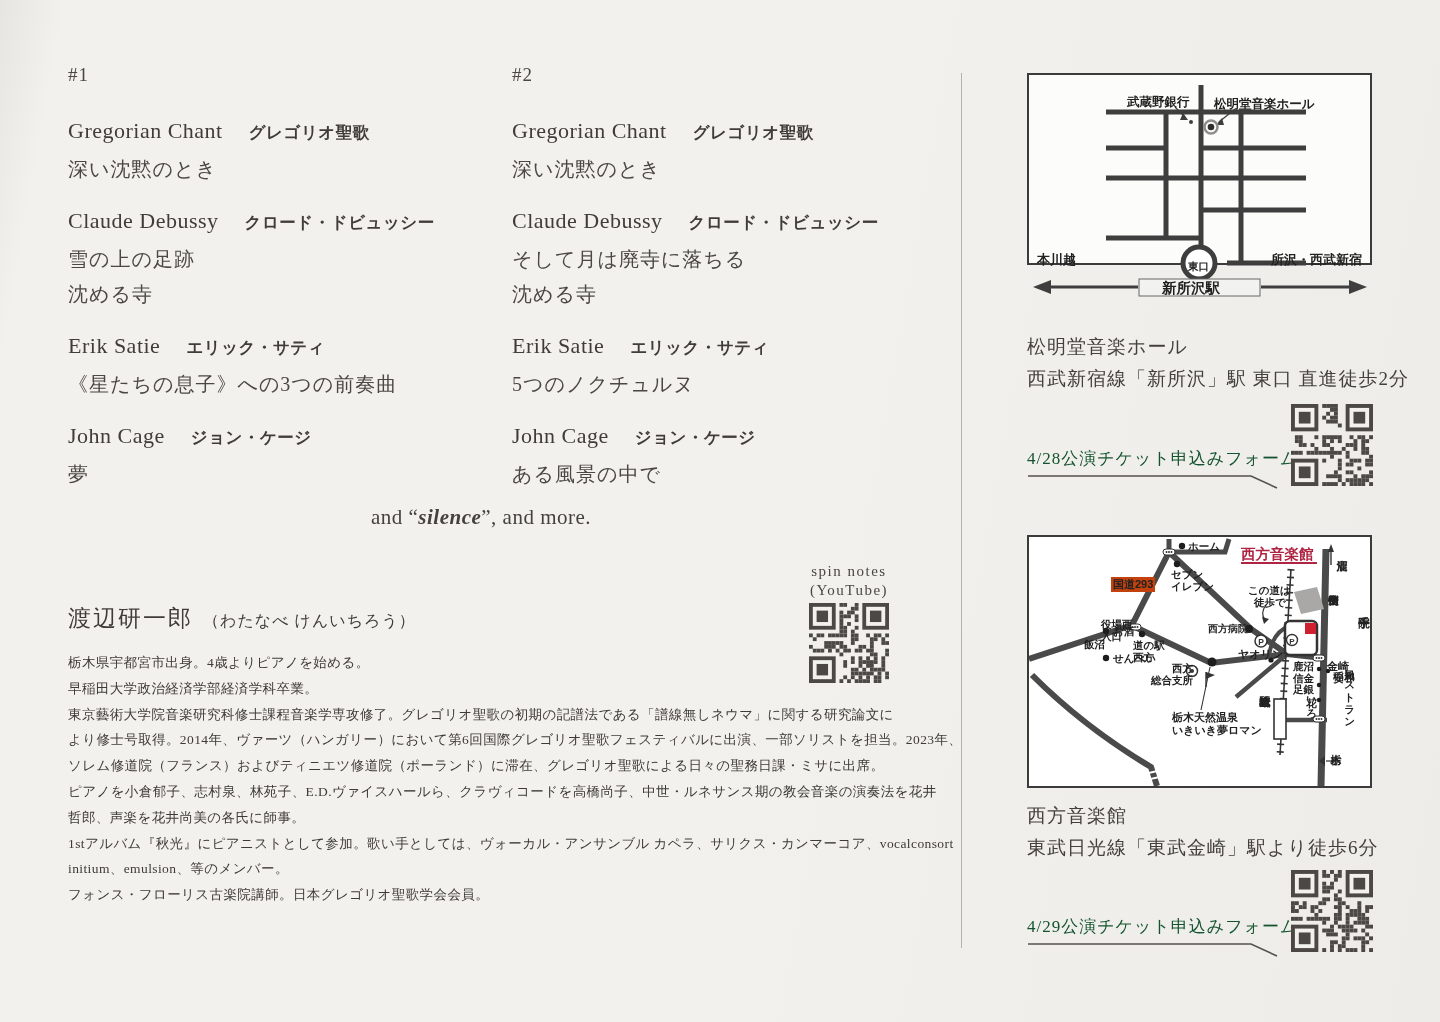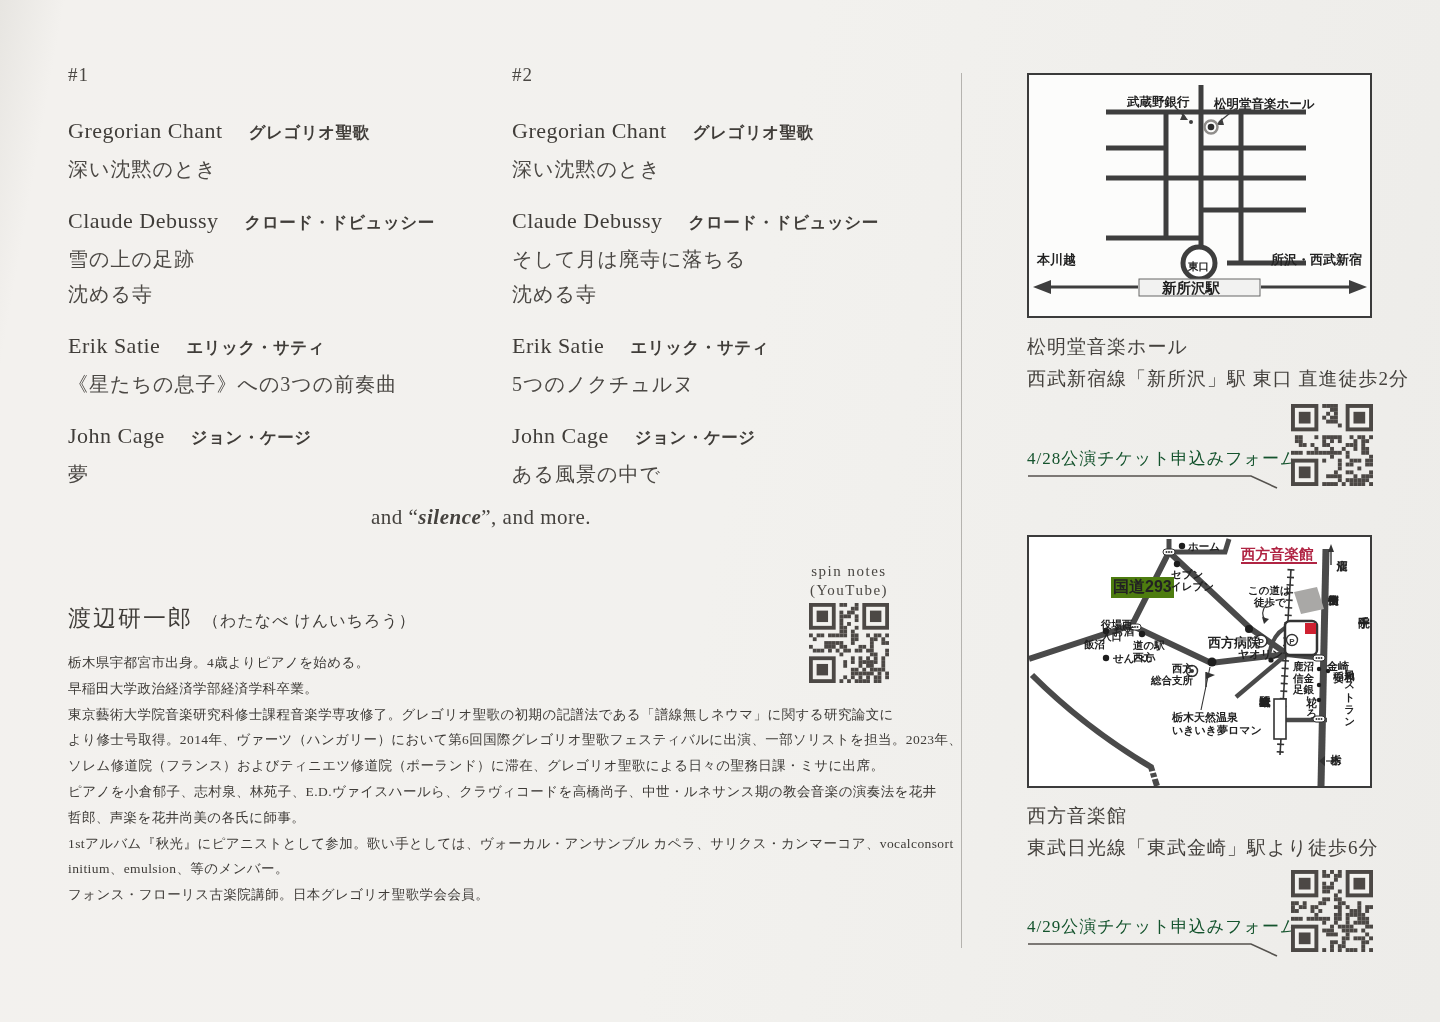"武蔵野銀行" div.abs { height: 245px -> 192px }
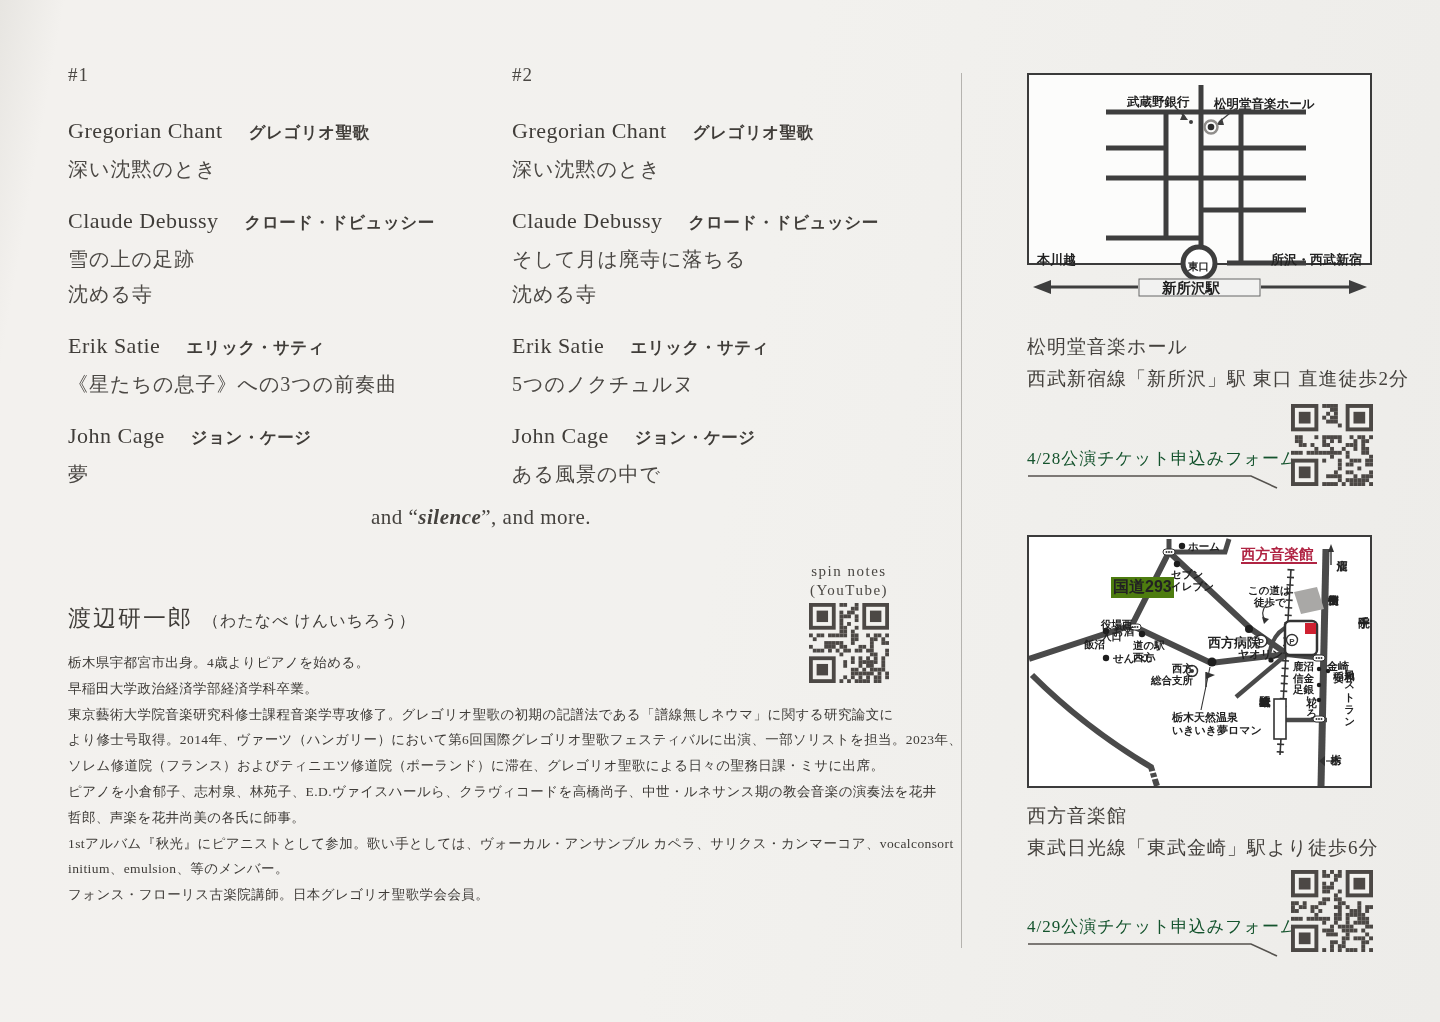"国道293" span.ml { background: #4d7c0f -> #c2410c; font-size: 16px -> 11px }
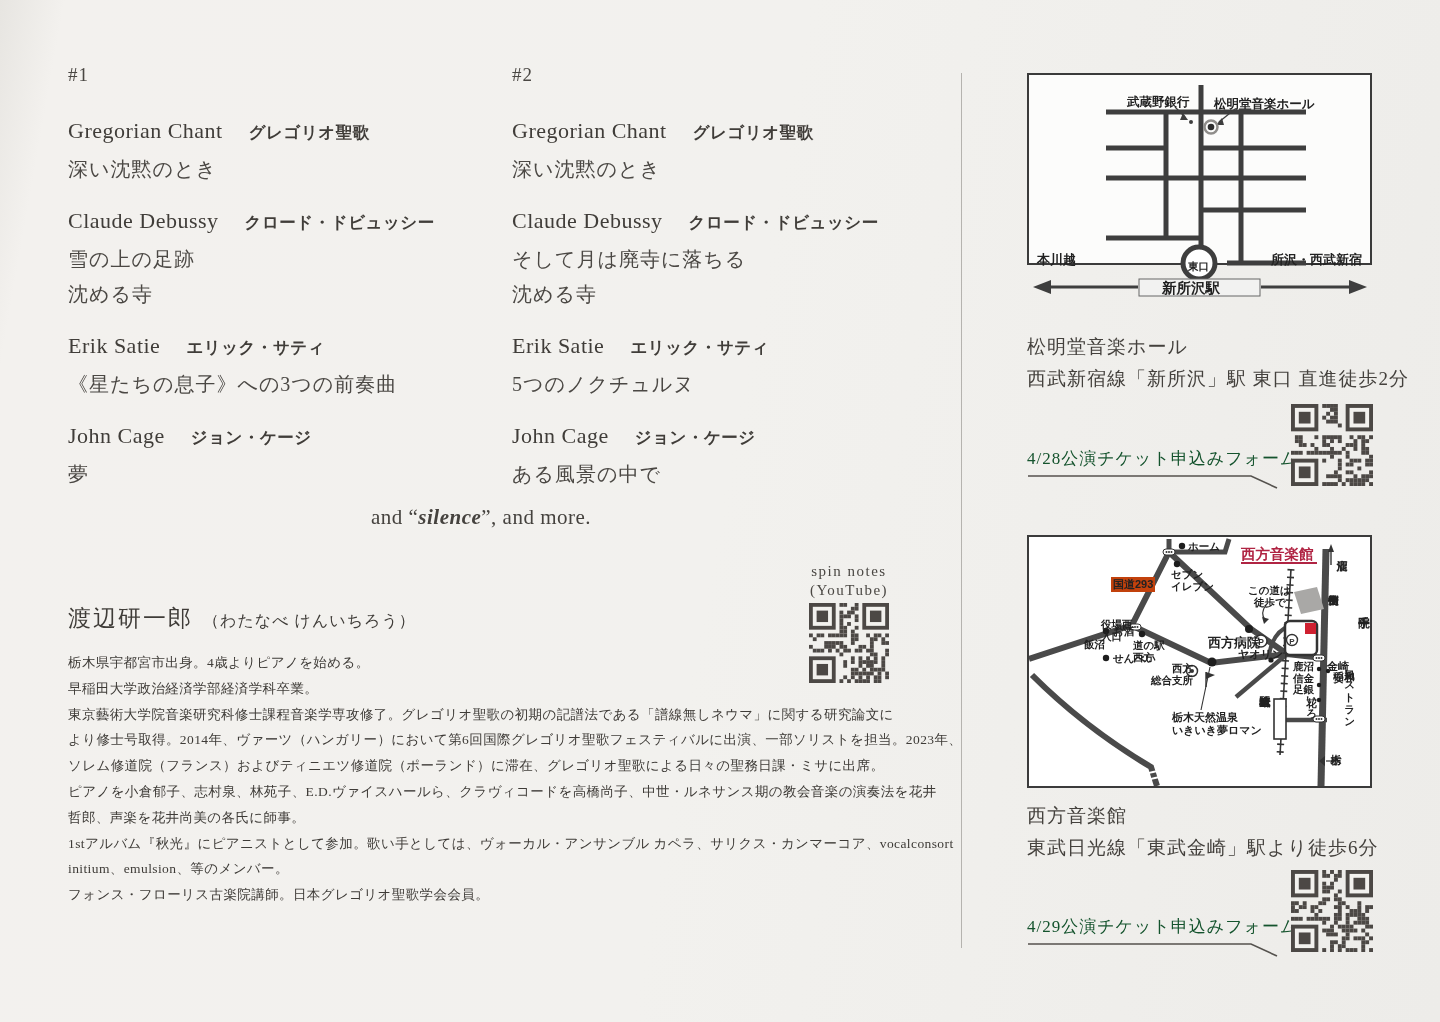"西方病院" span.ml { font-size: 13px -> 10px; top: 97px -> 85px }
